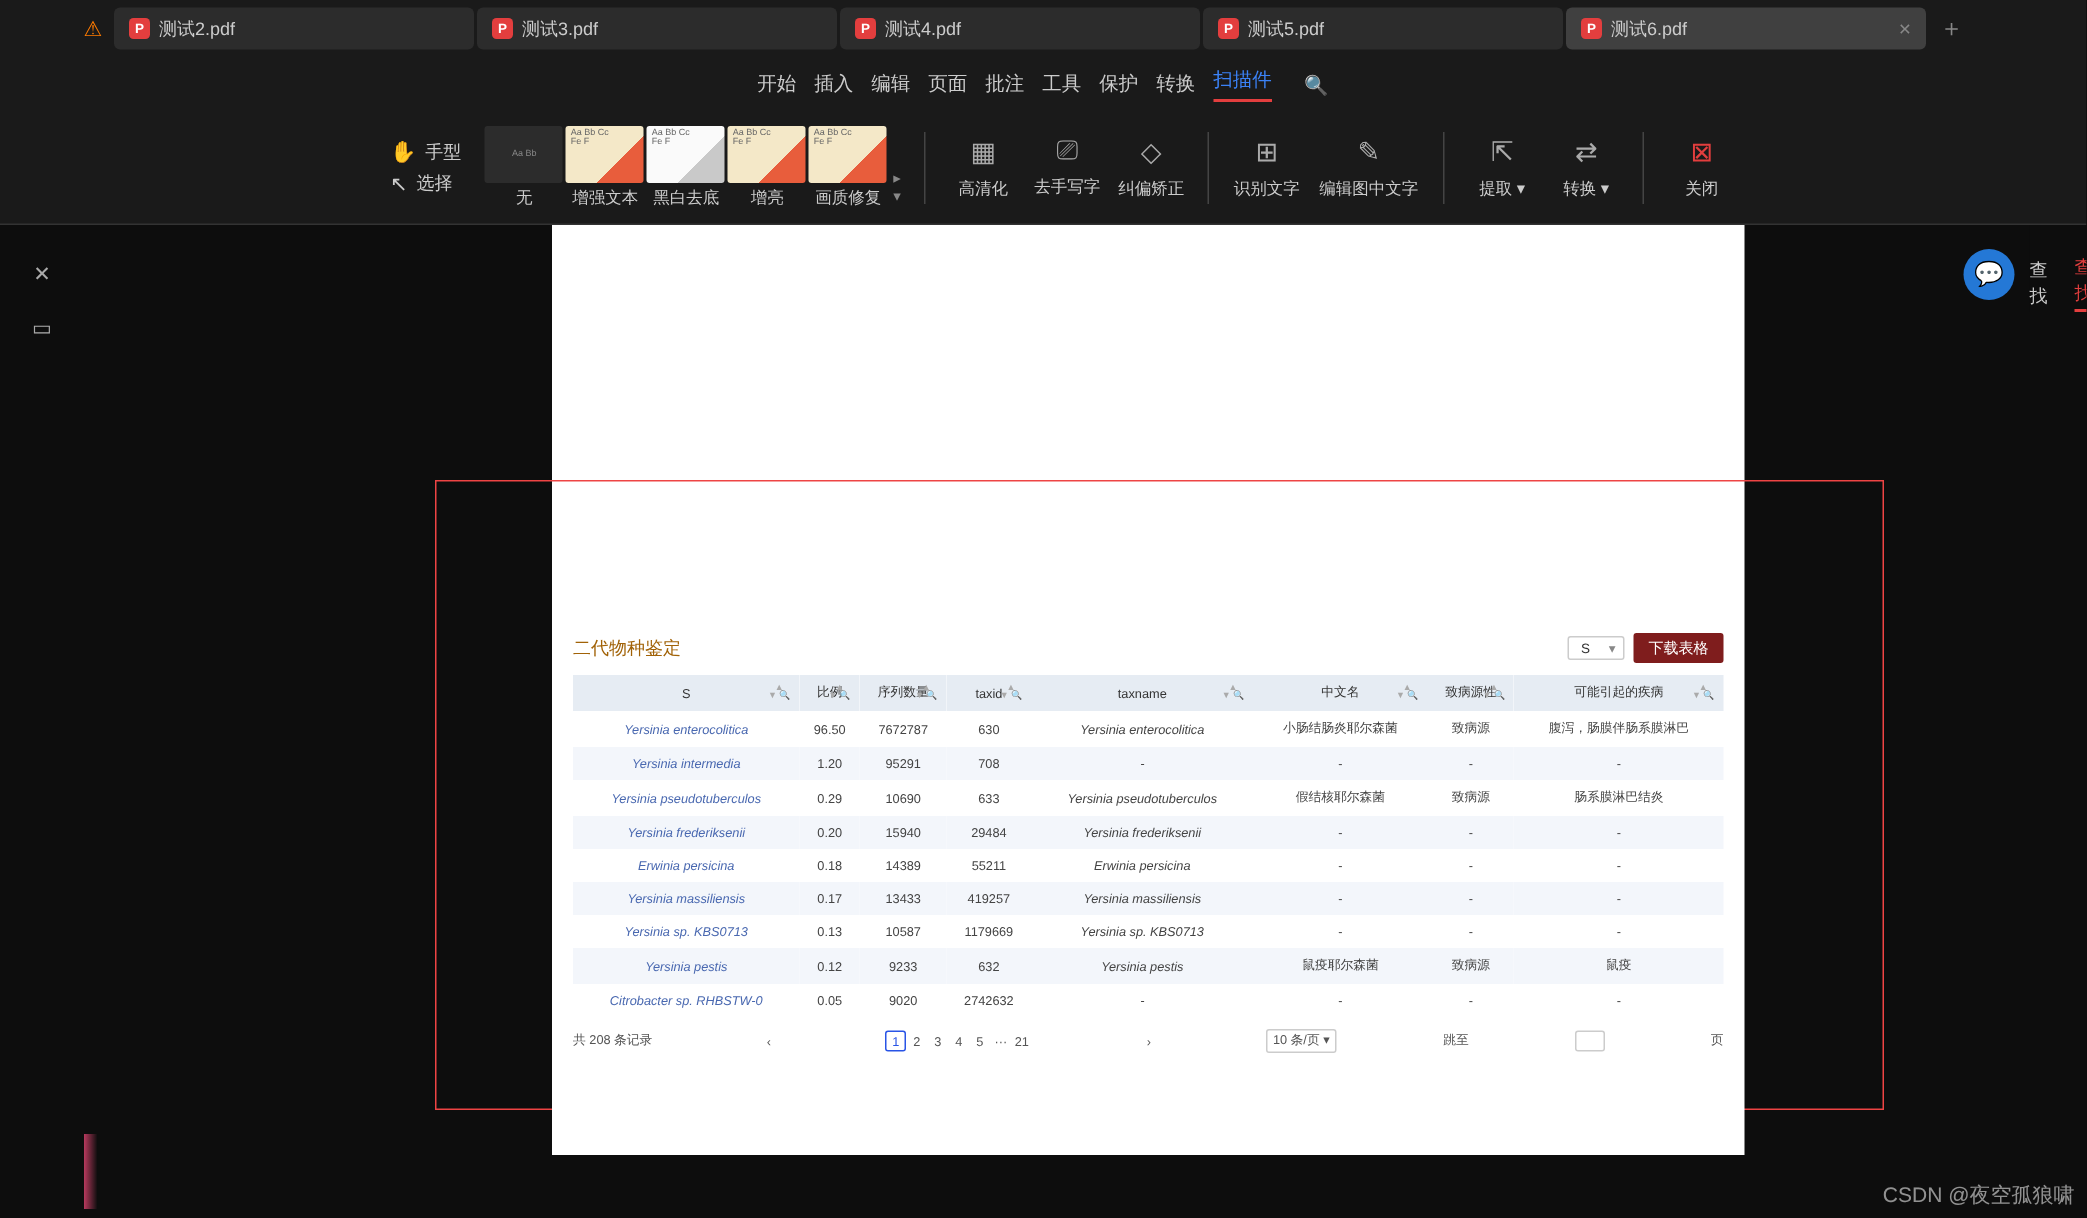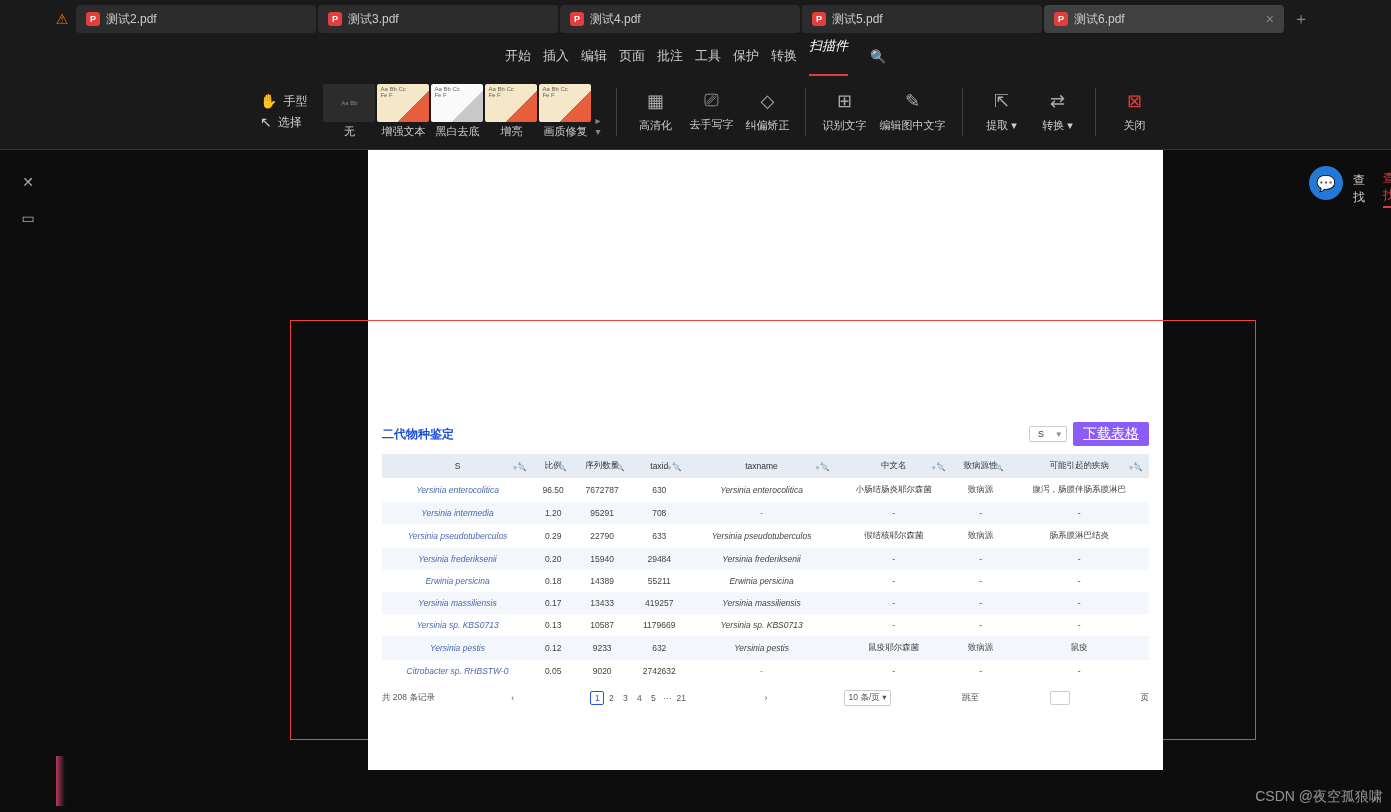"扫描件" .menu-item.active { color: #ffffff -> #3b82f6; font-style: italic -> none; padding-bottom: 19px -> 4px }
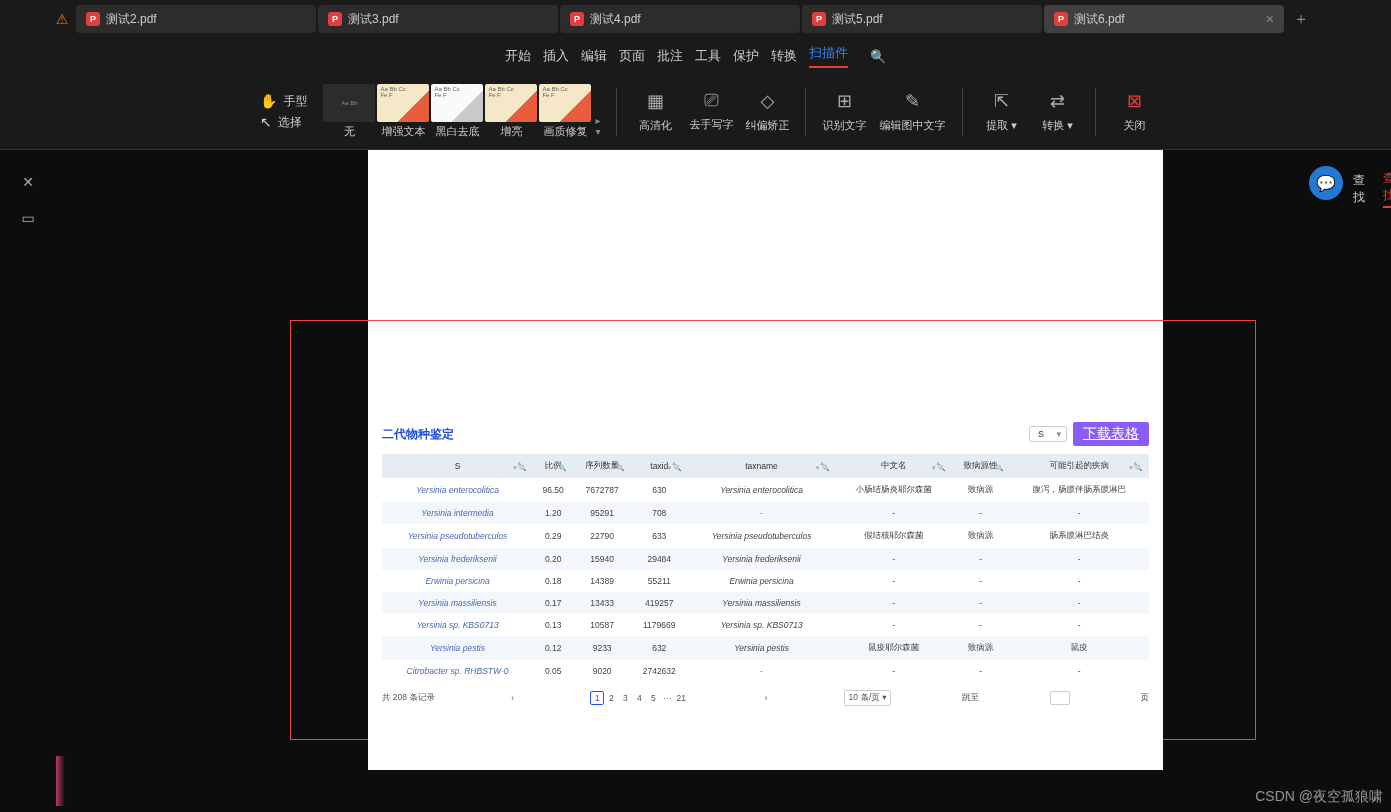"二代物种鉴定" .doc-title { color: #1d4ed8 -> #a16207; font-weight: bold -> normal }
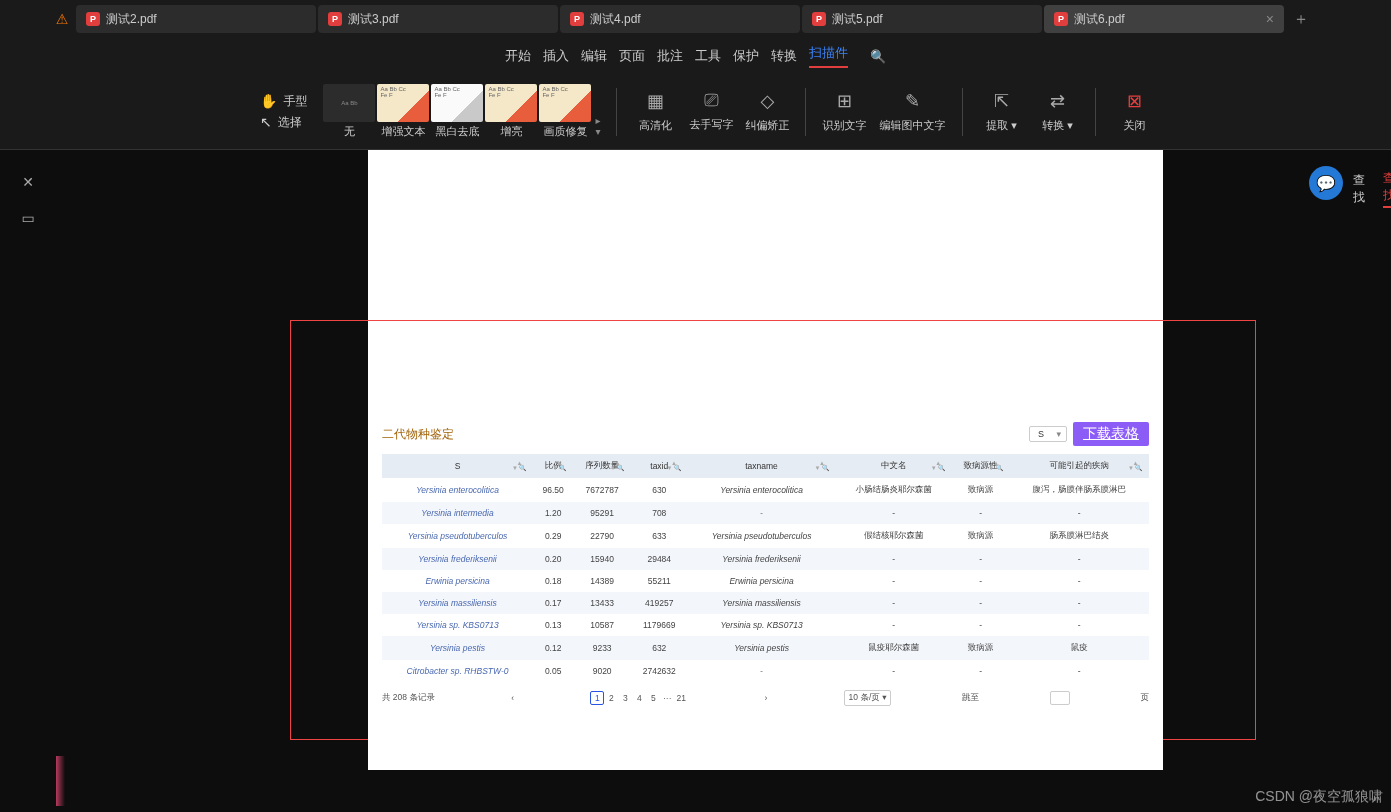"下载表格" .doc-dl { background: #8b5cf6 -> #7f1d1d; font-size: 14px -> 10px; text-decoration: underline -> none }
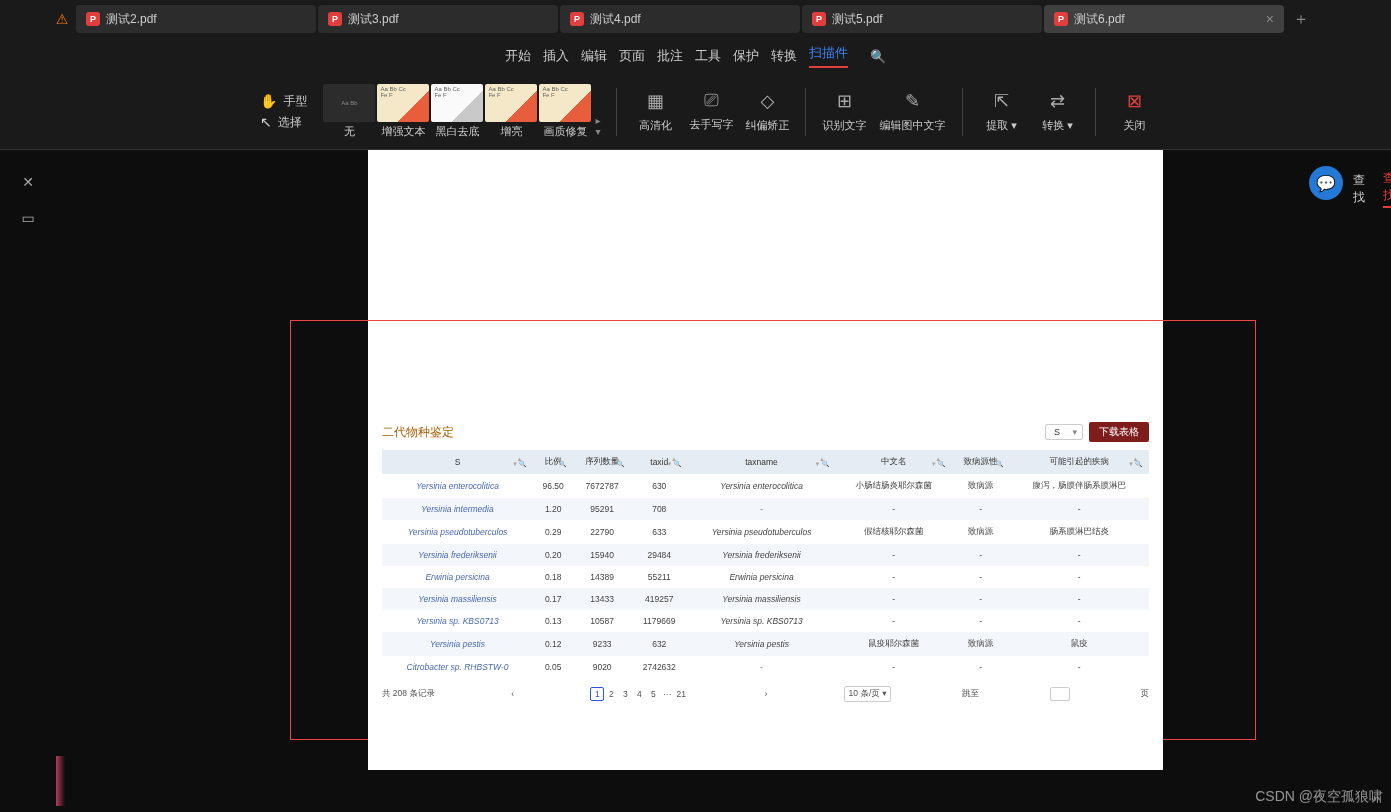"22790" td { text: 22790 -> 10690 }
